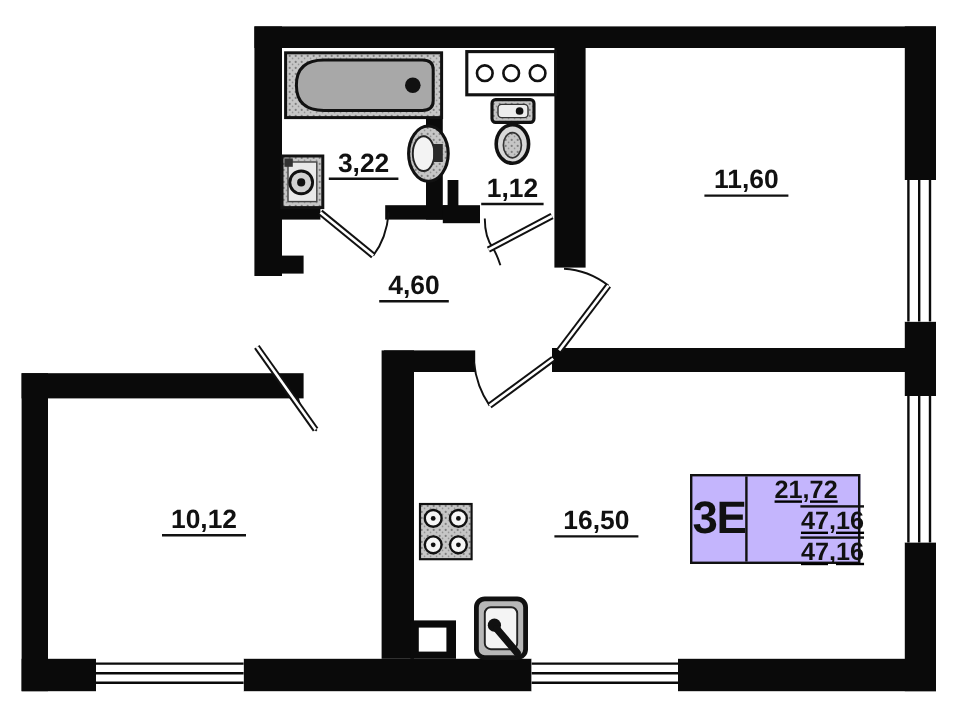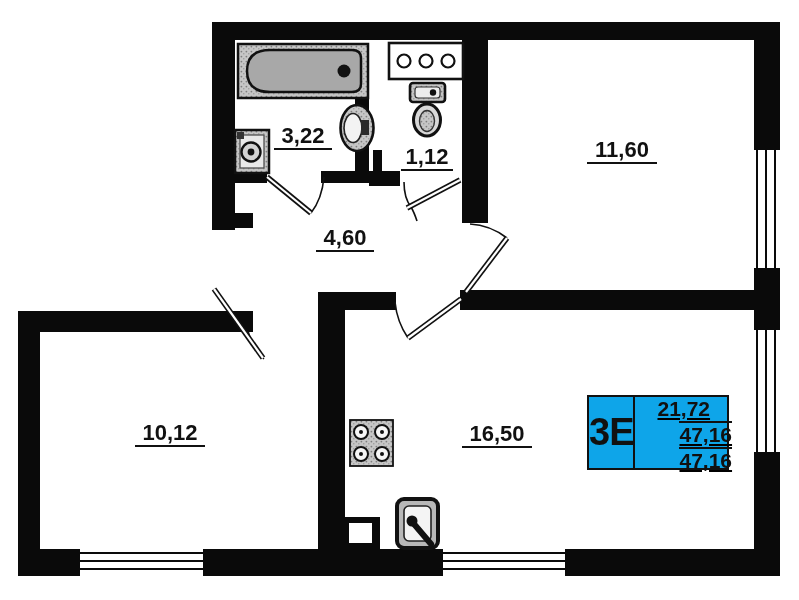"3Е" .infobox { background: #0ea5e9 -> #c4b5fd; left: 587px -> 575px }
